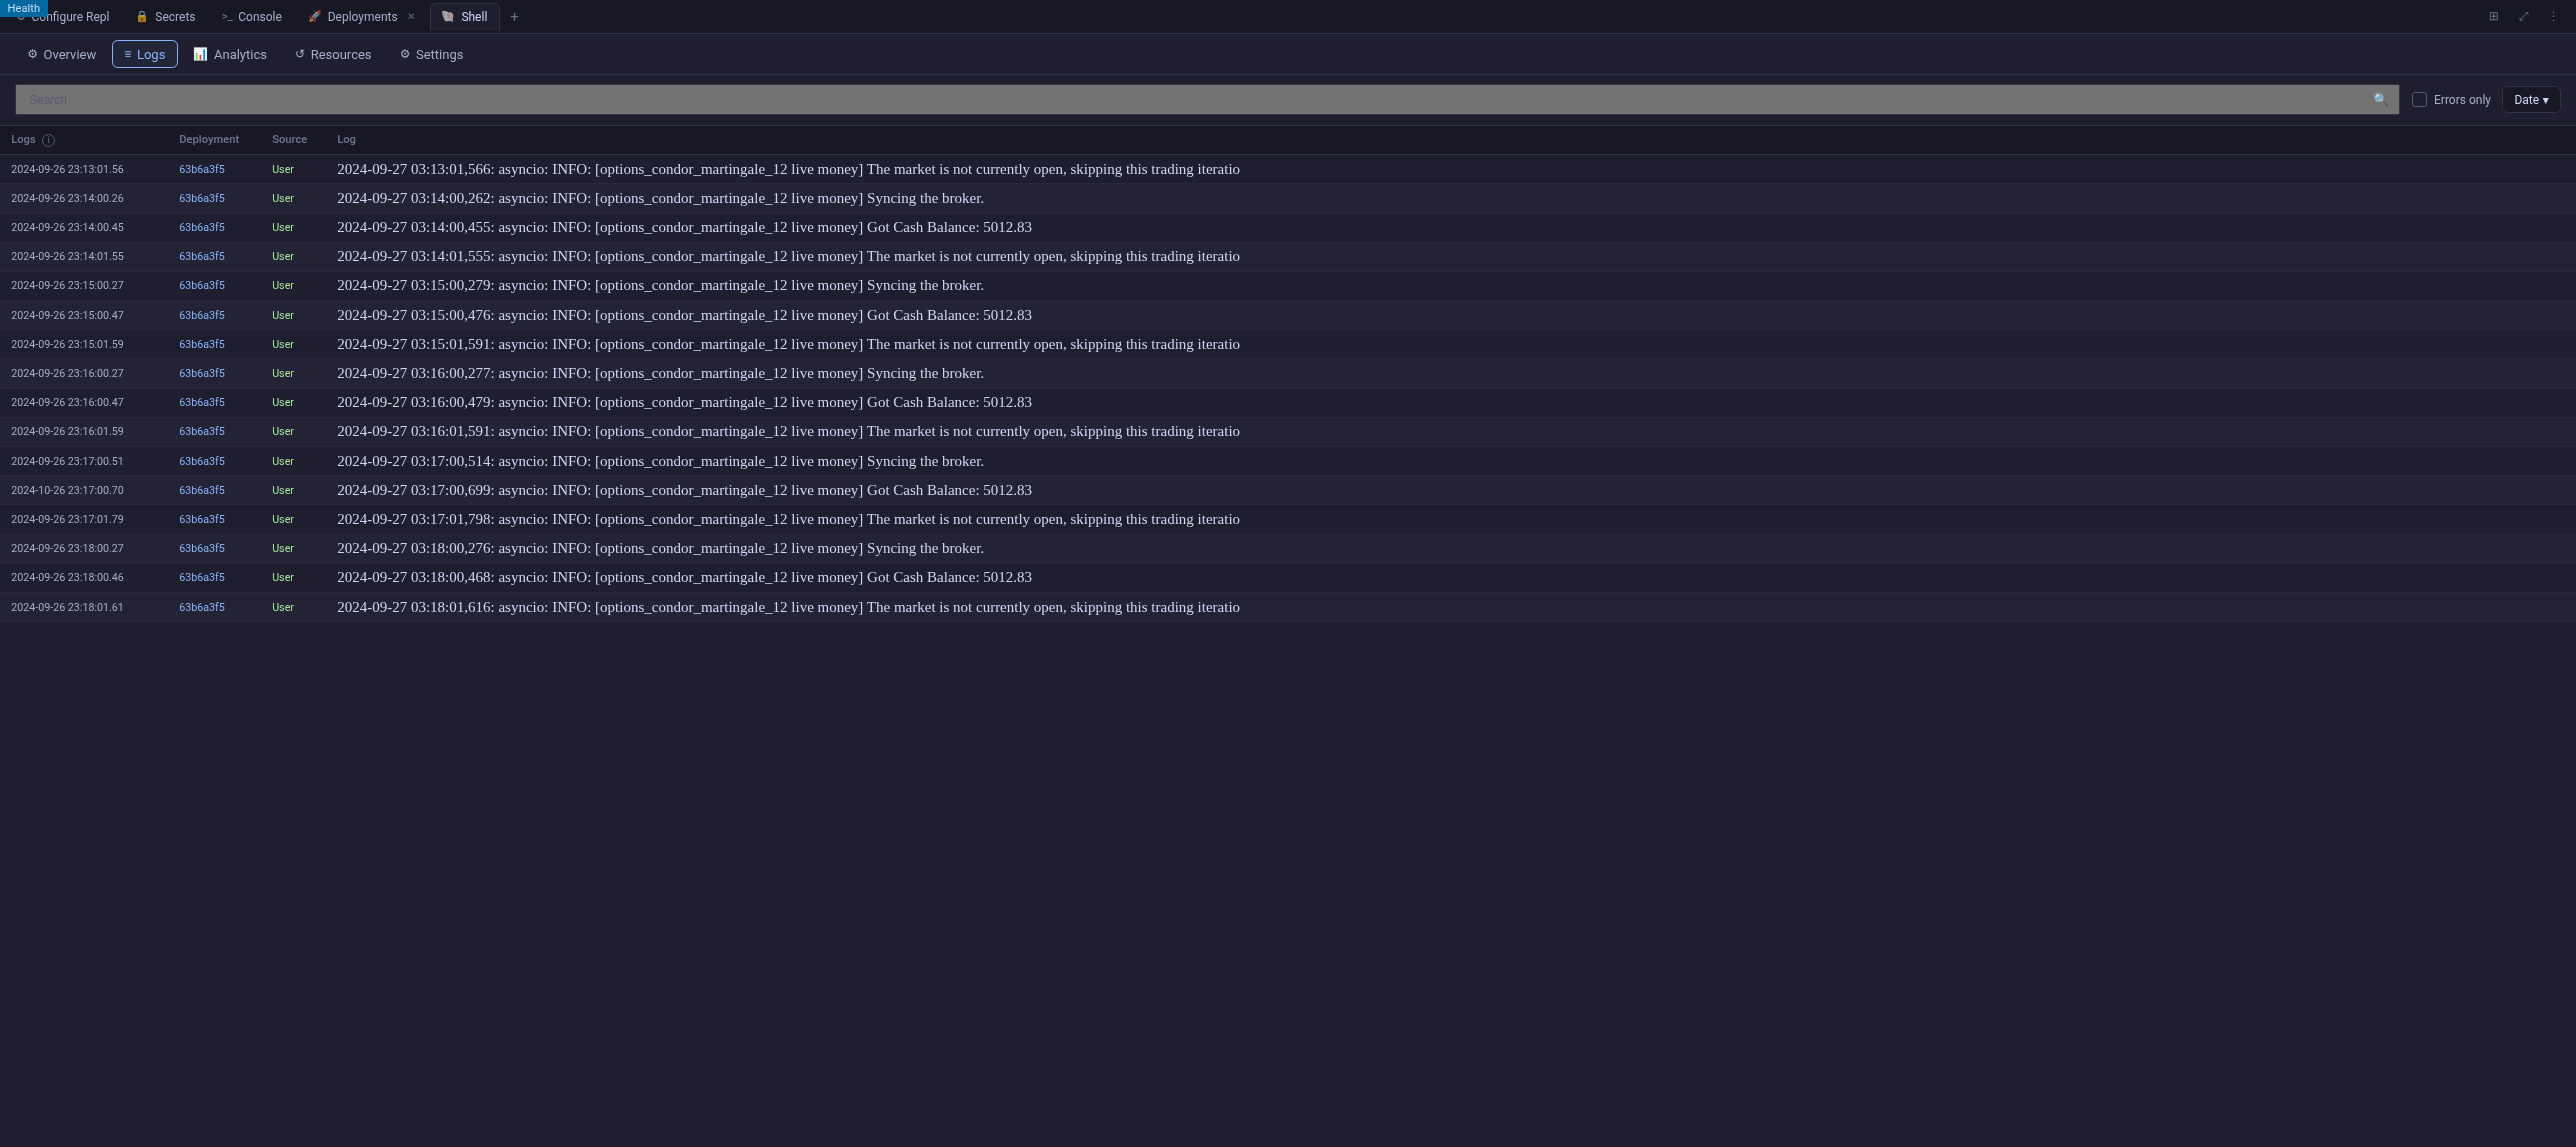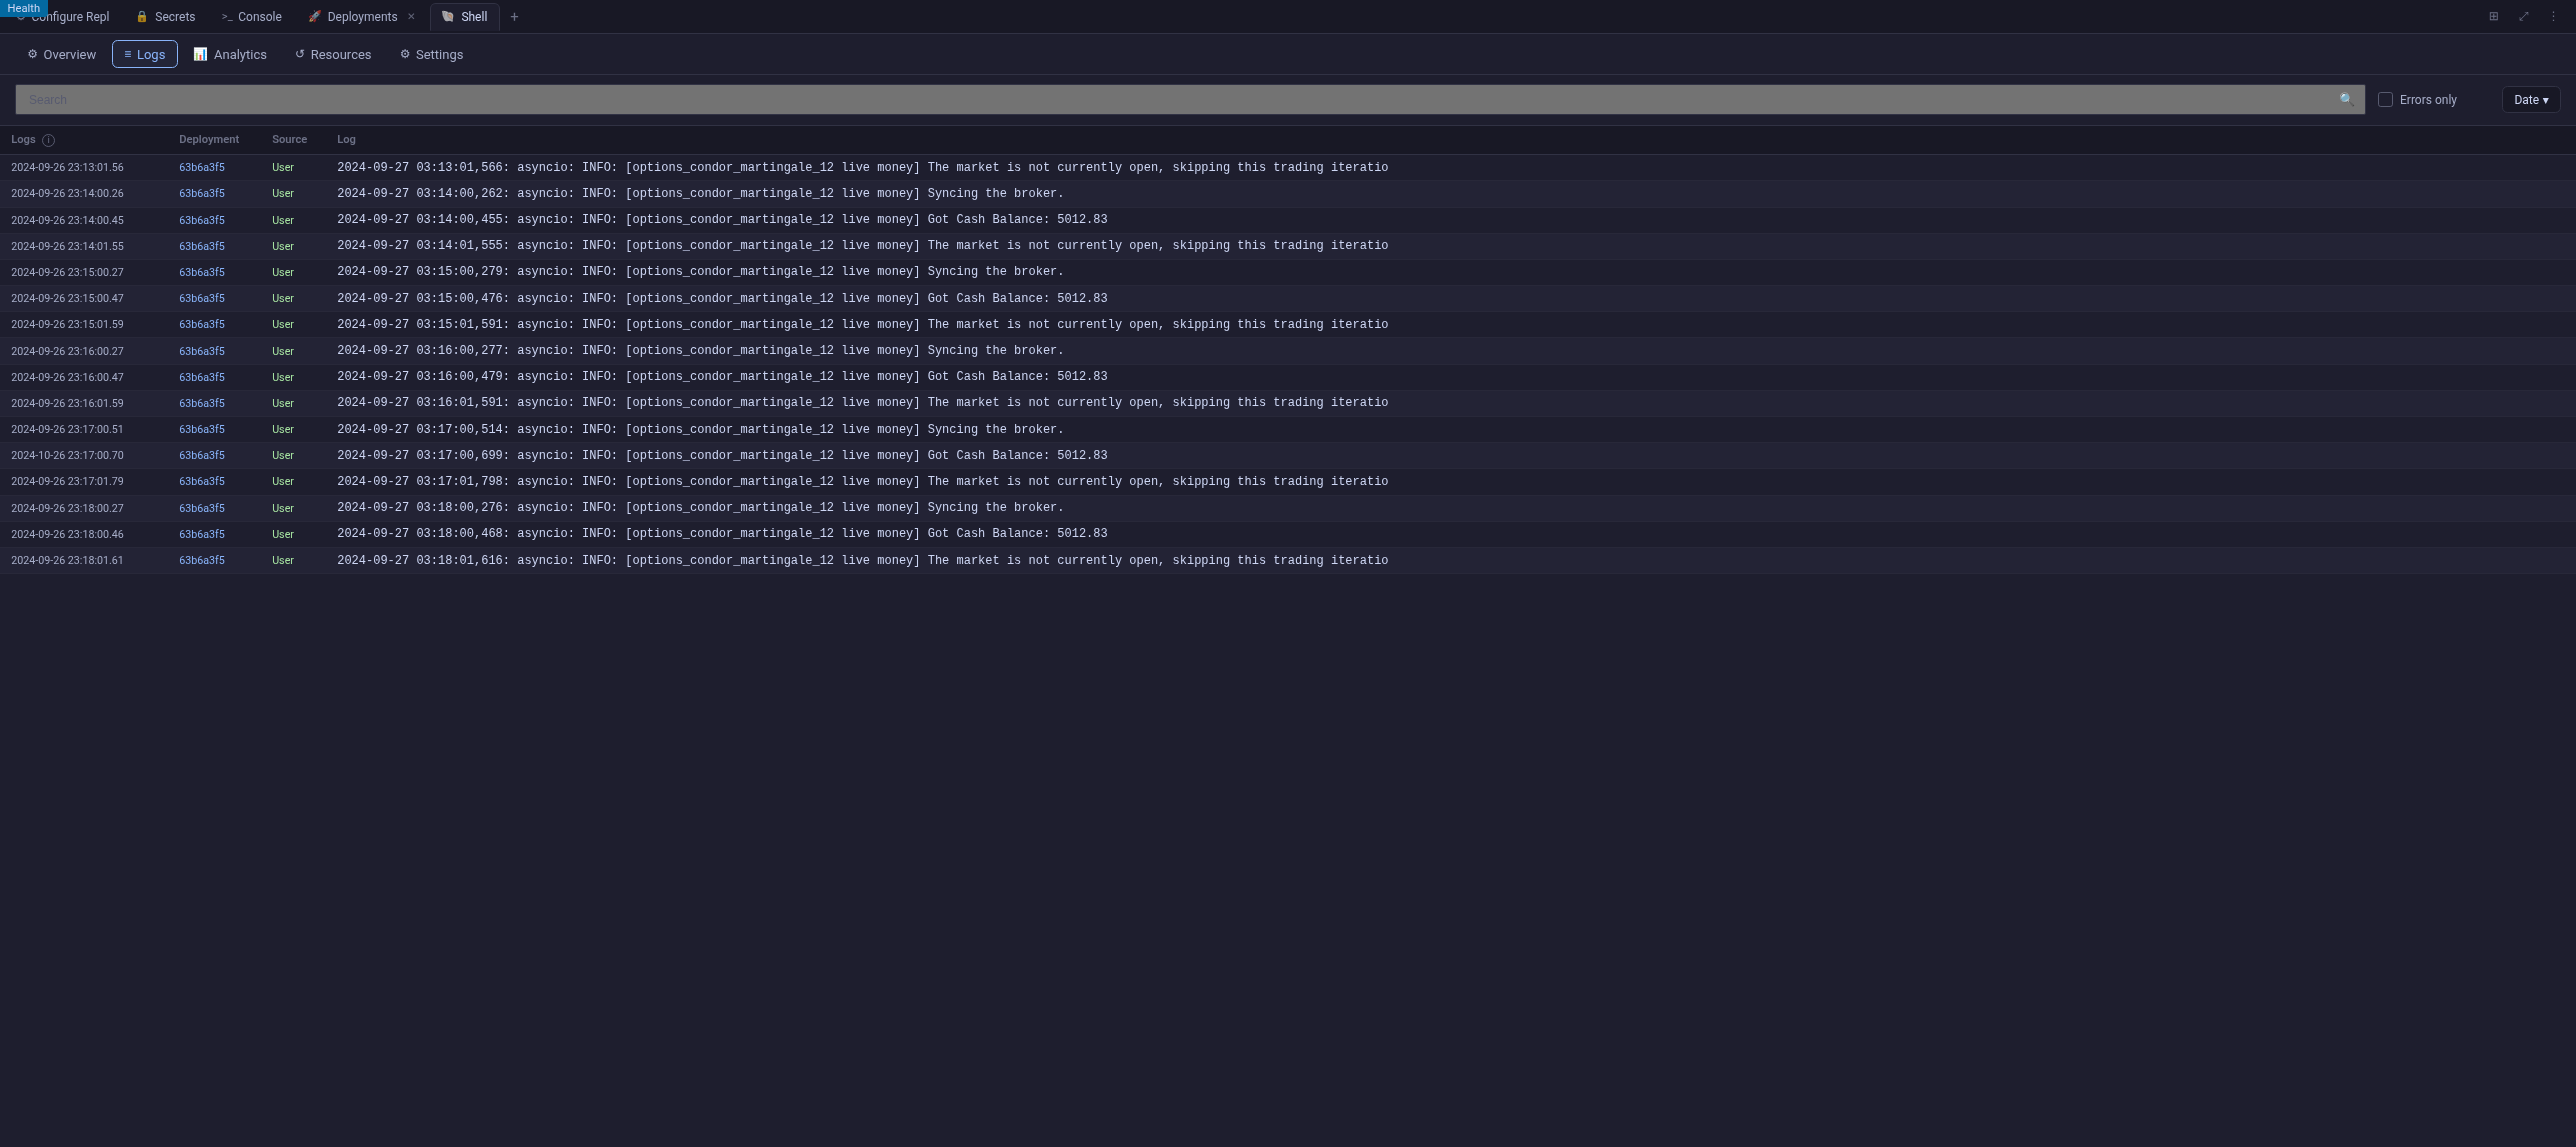"Date" .date-filter { margin-left: 34px -> none }
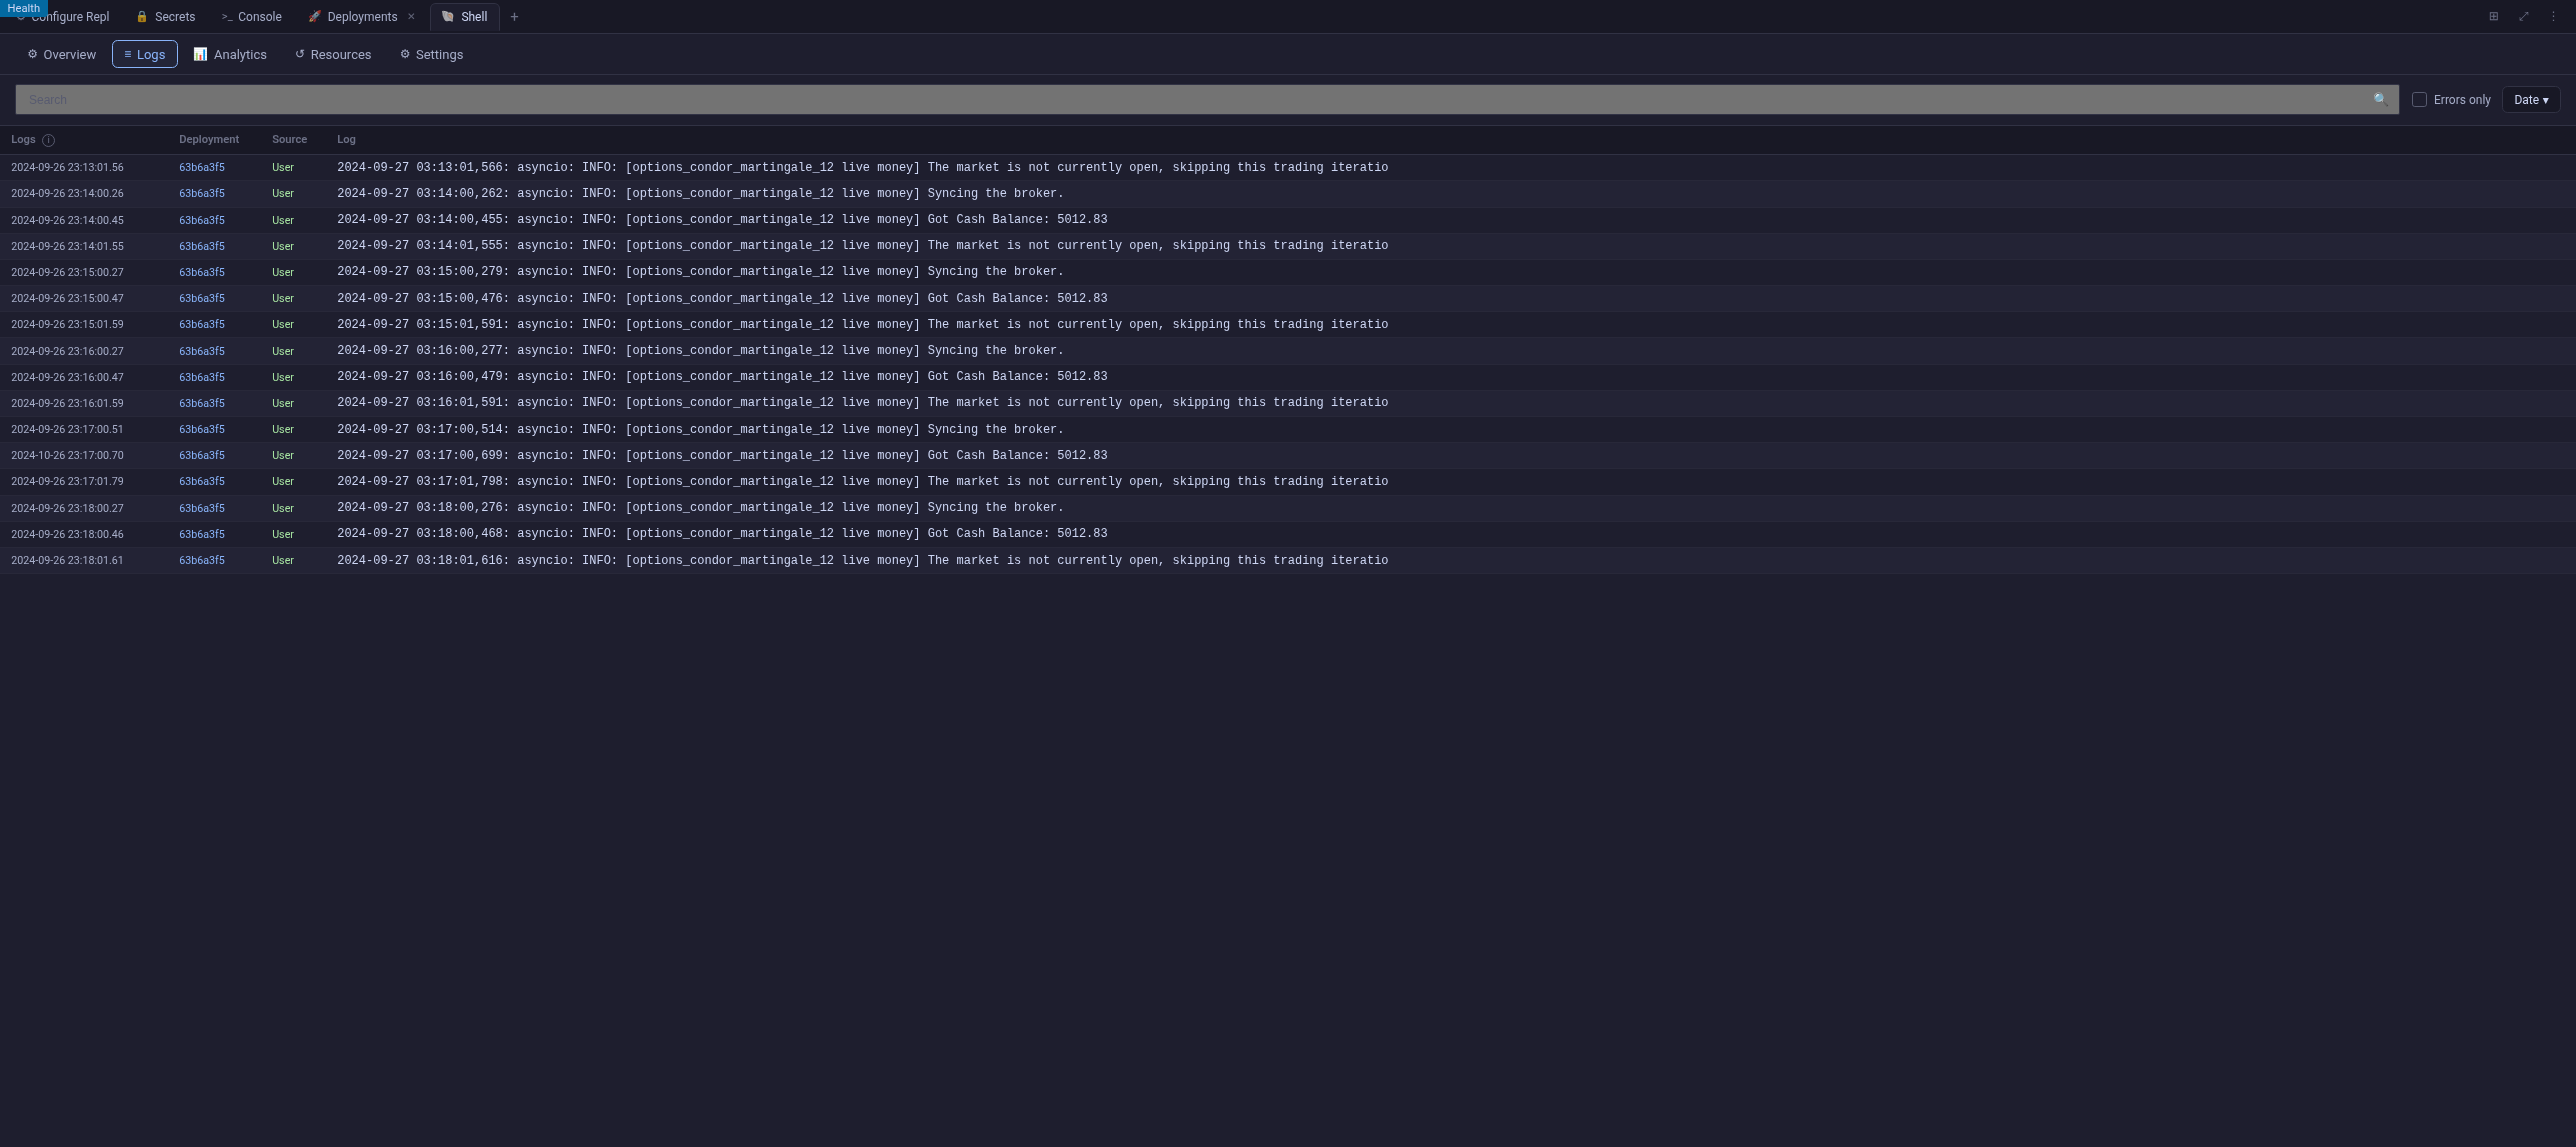"2024-09-27 03:13:01,566: asyncio: INFO:" td:last-child { font-family: Liberation Mono, monospace -> Liberation Serif, serif; font-size: 12px -> 15px }
